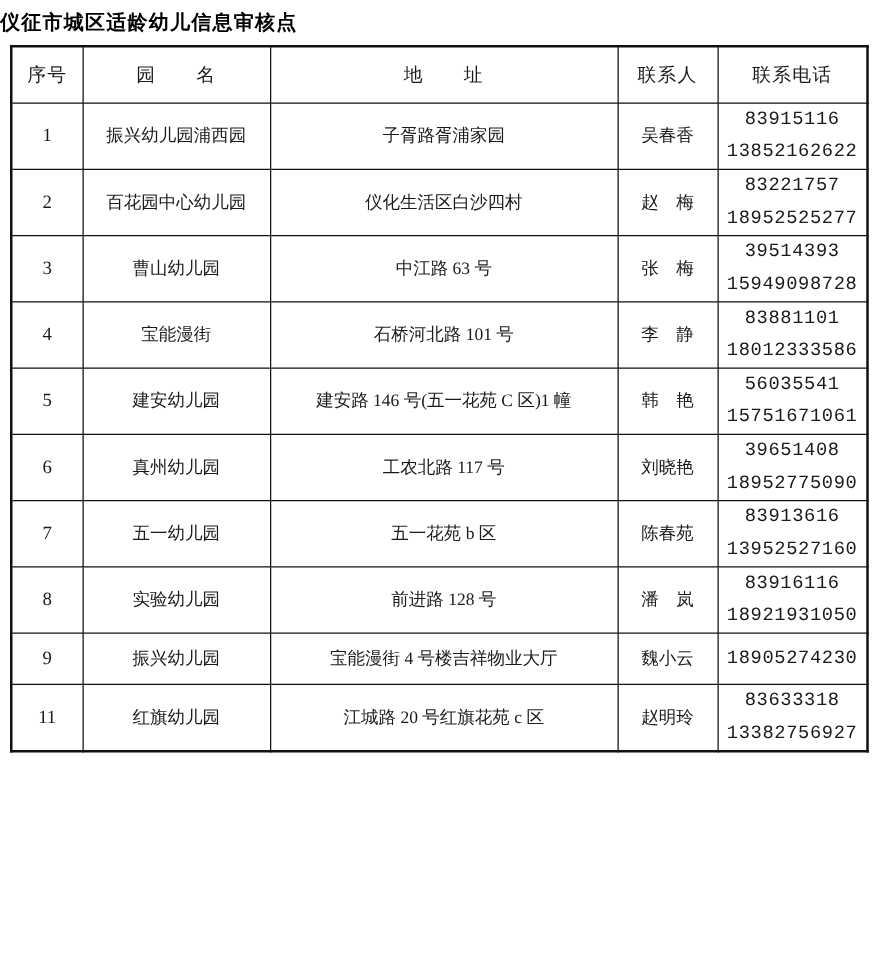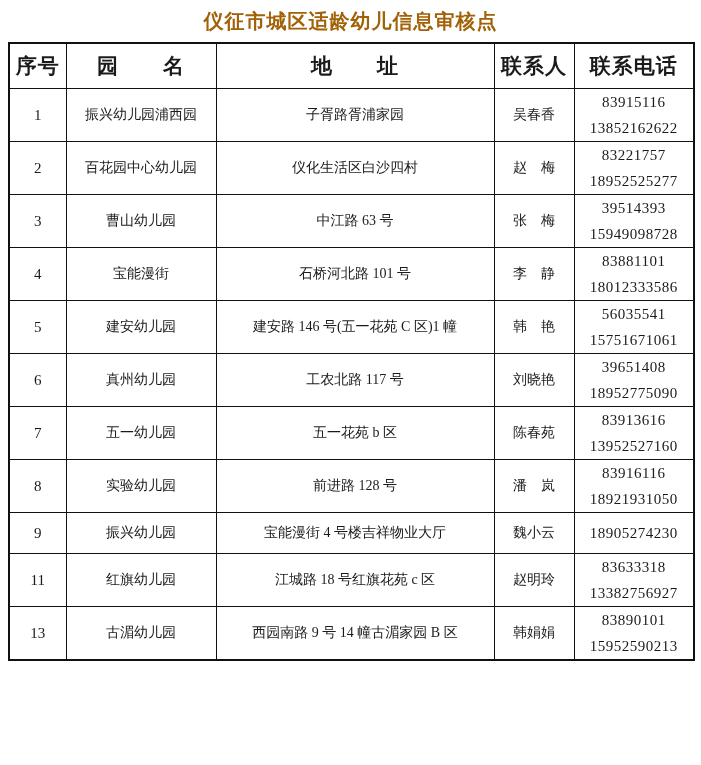"仪征市城区适龄幼儿信息审核点" .title { color: #a16207 -> #000000; font-size: 20px -> 16px; text-align: center -> none }
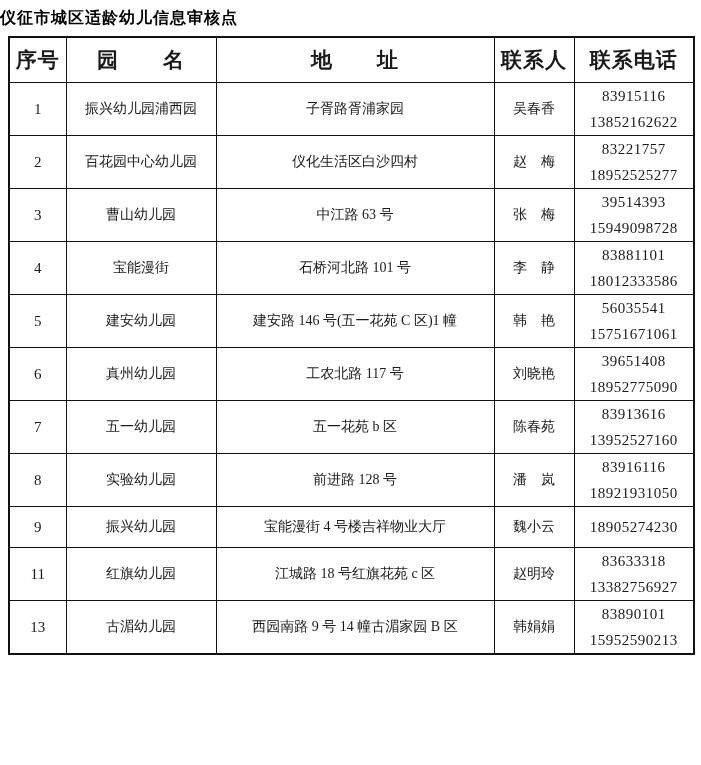"序号" .info-table th { font-size: 21px -> 15px; font-weight: bold -> normal }
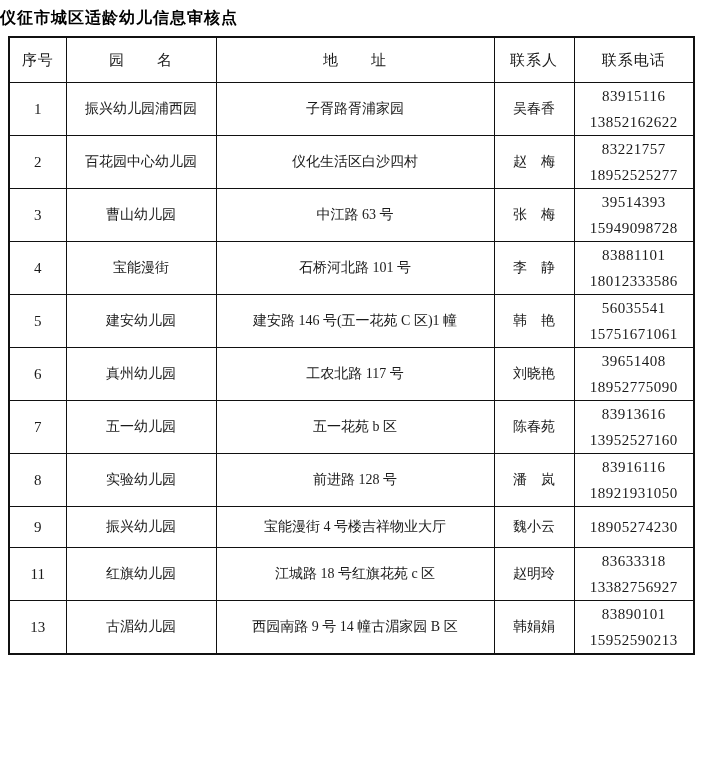"83915116" .info-table td[data-name="phone-numbers"] { font-family: none -> Liberation Mono, monospace }
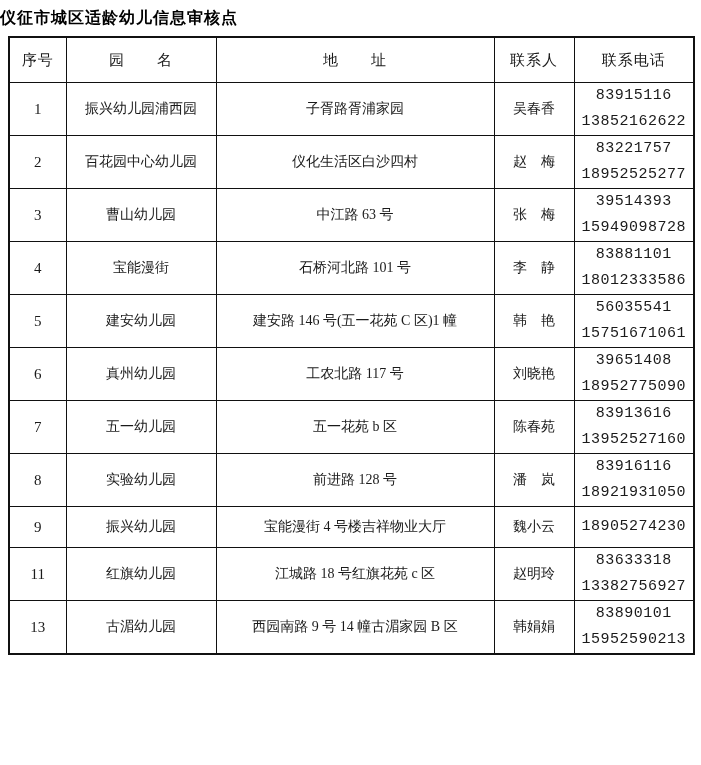"江城路 18 号红旗花苑 c 区" td { text: 18 -> 20 }
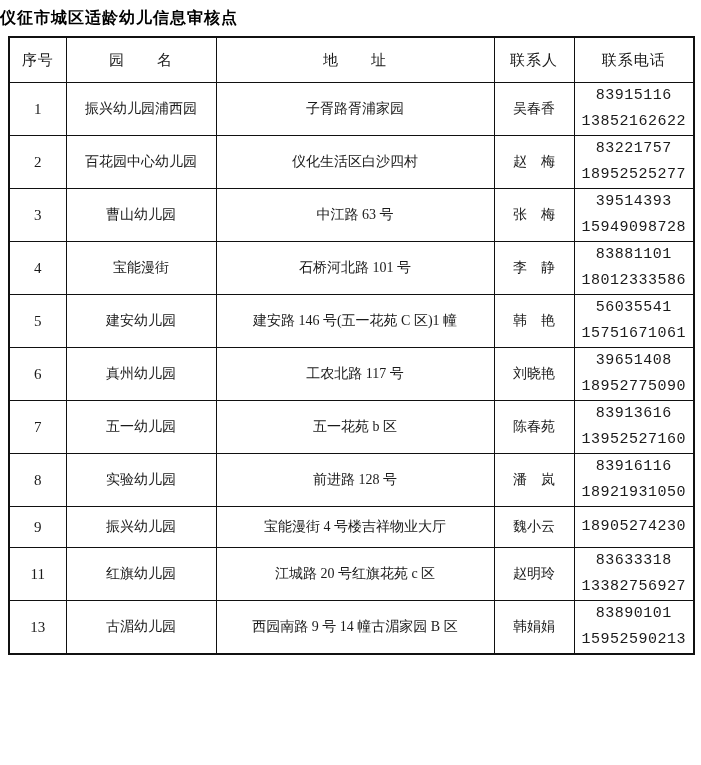"13" tr { html: <tr> <td>13</td> <td>古湄幼儿园</td> <td>西园南路 9 号 14 幢古湄家园 B 区</td> <td>韩娟娟</td> <td> <div>83890101</div> <div>15952590213</div> </td> </tr> -> none }
